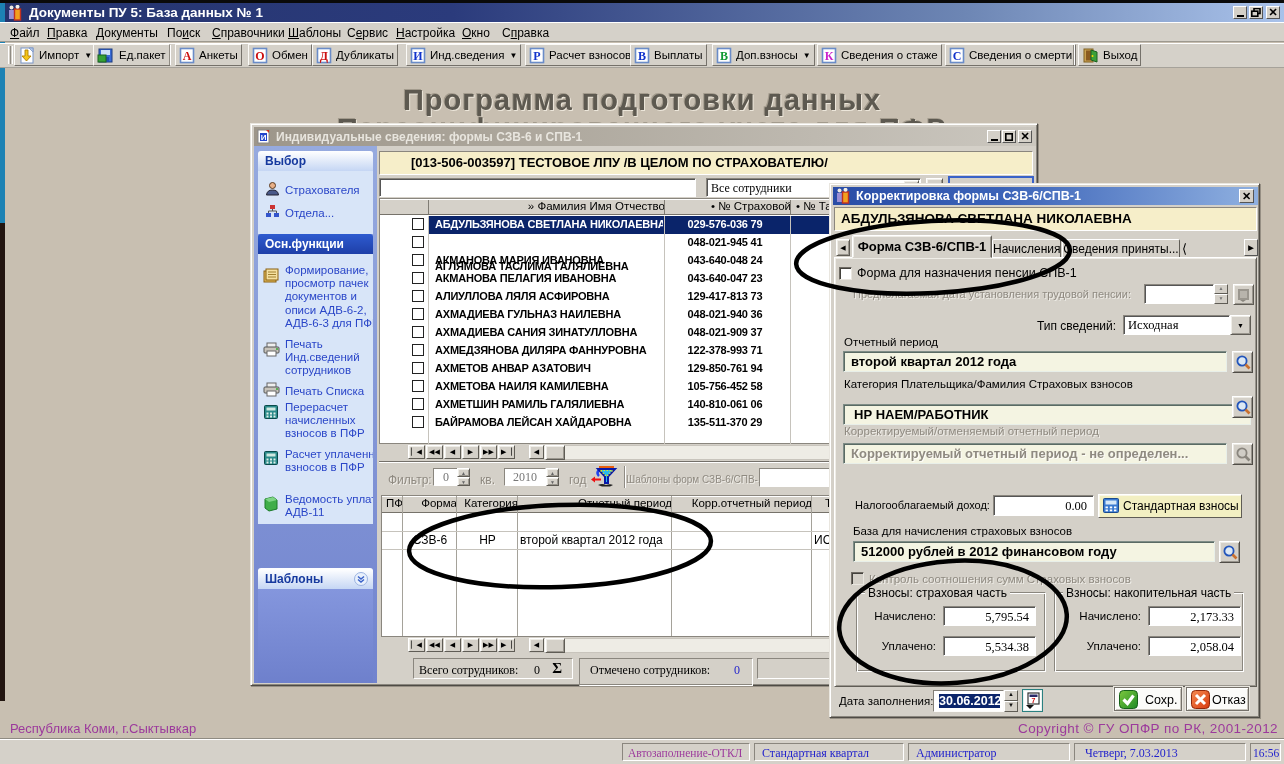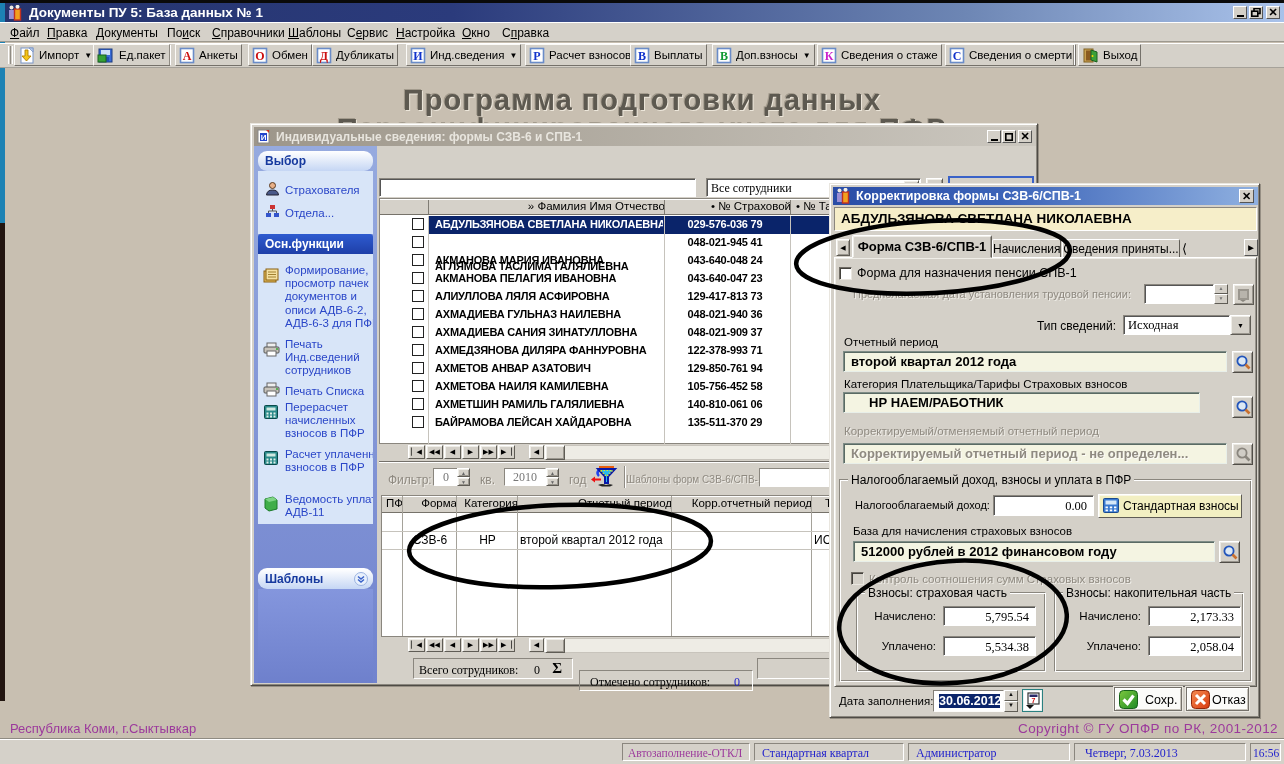"Выбор" .sbh.lt { border-radius: 9px -> none }
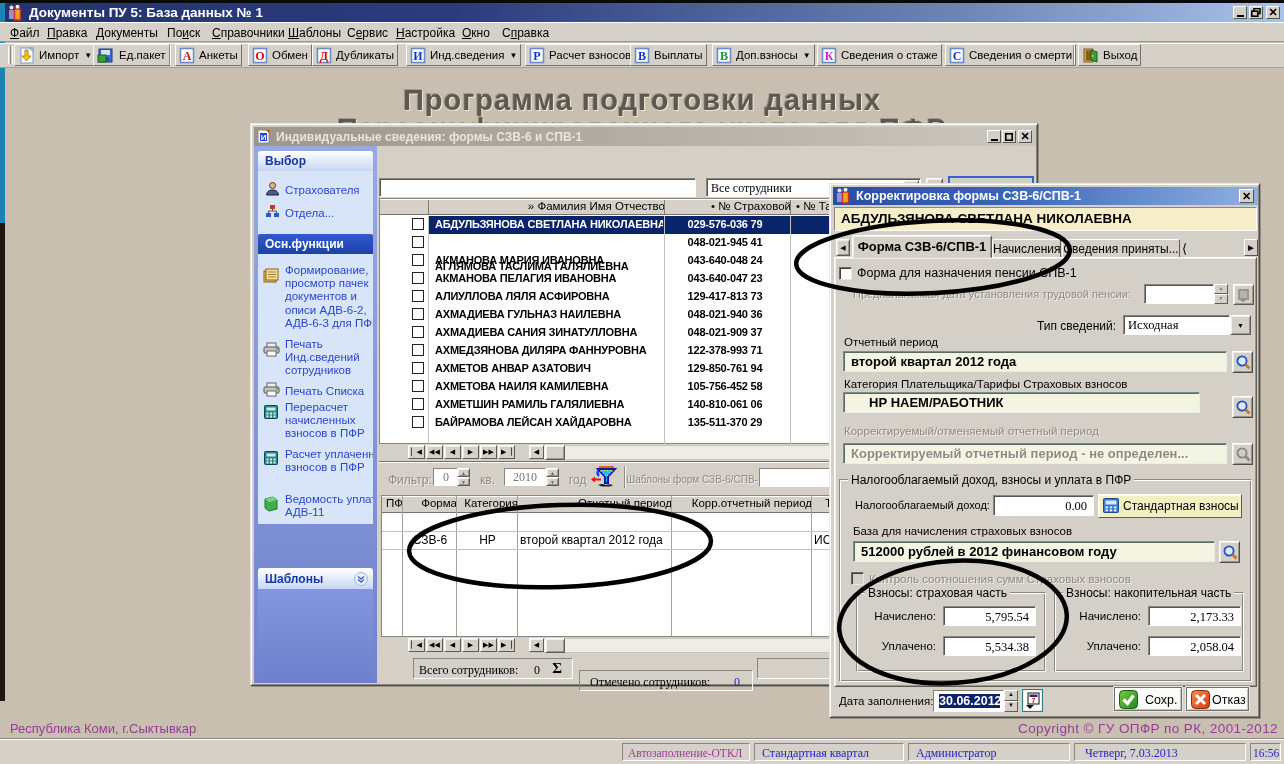"[013-506-003597] ТЕСТОВОЕ ЛПУ /В ЦЕЛОМ" div.abs { html: none -> <div>[013-506-003597] ТЕСТОВОЕ ЛПУ /В ЦЕЛОМ ПО СТРАХОВАТЕЛЮ/</div> }
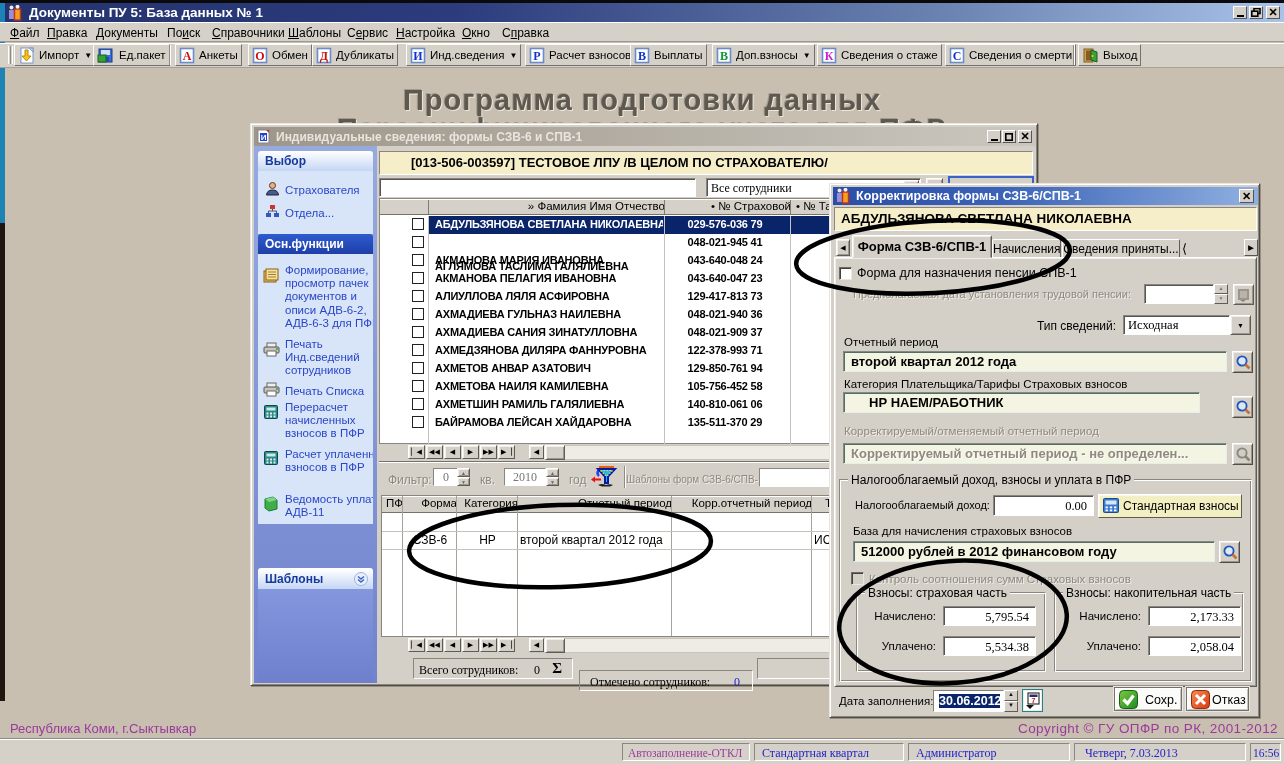"Категория Плательщика/Тарифы Страховых" span.lbl { text: Плательщика/Тарифы -> Плательщика/Фамилия }
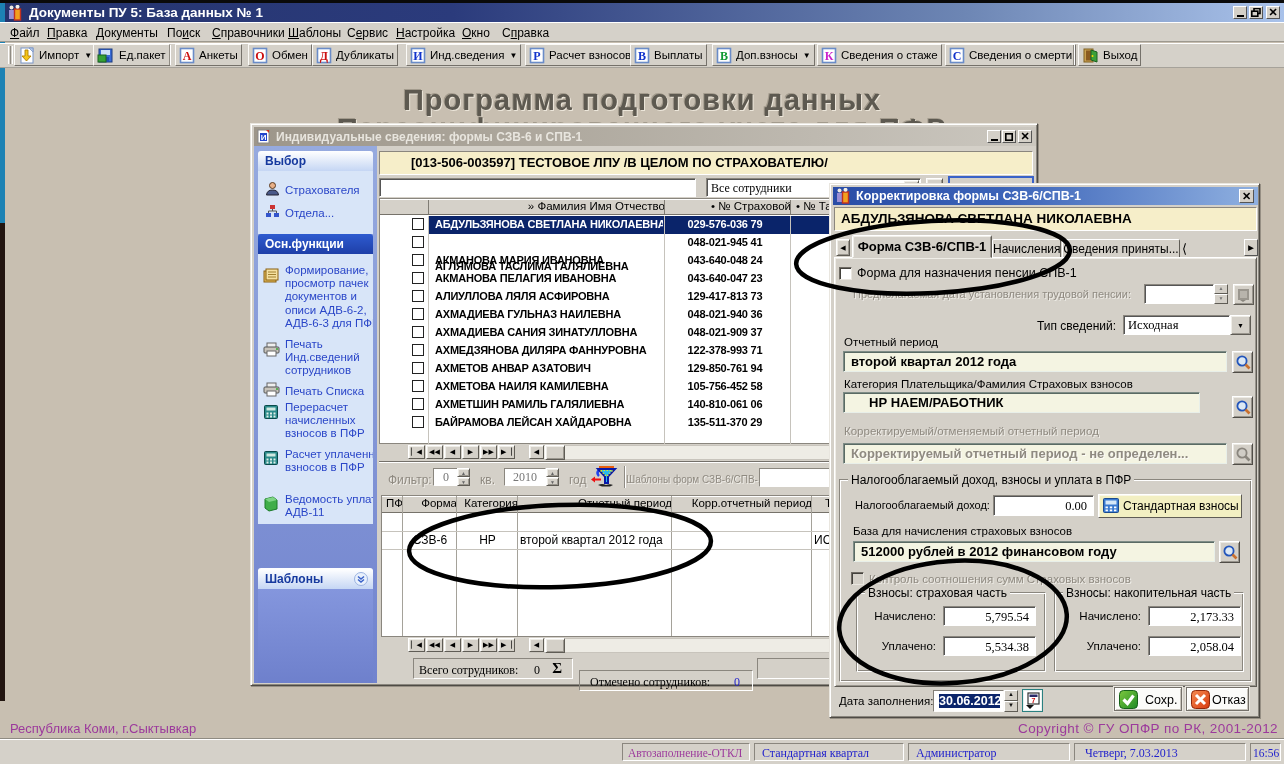"НР НАЕМ/РАБОТНИК" div.abs { padding-left: 25px -> 10px; top: 208px -> 220px; width: 357px -> 408px }
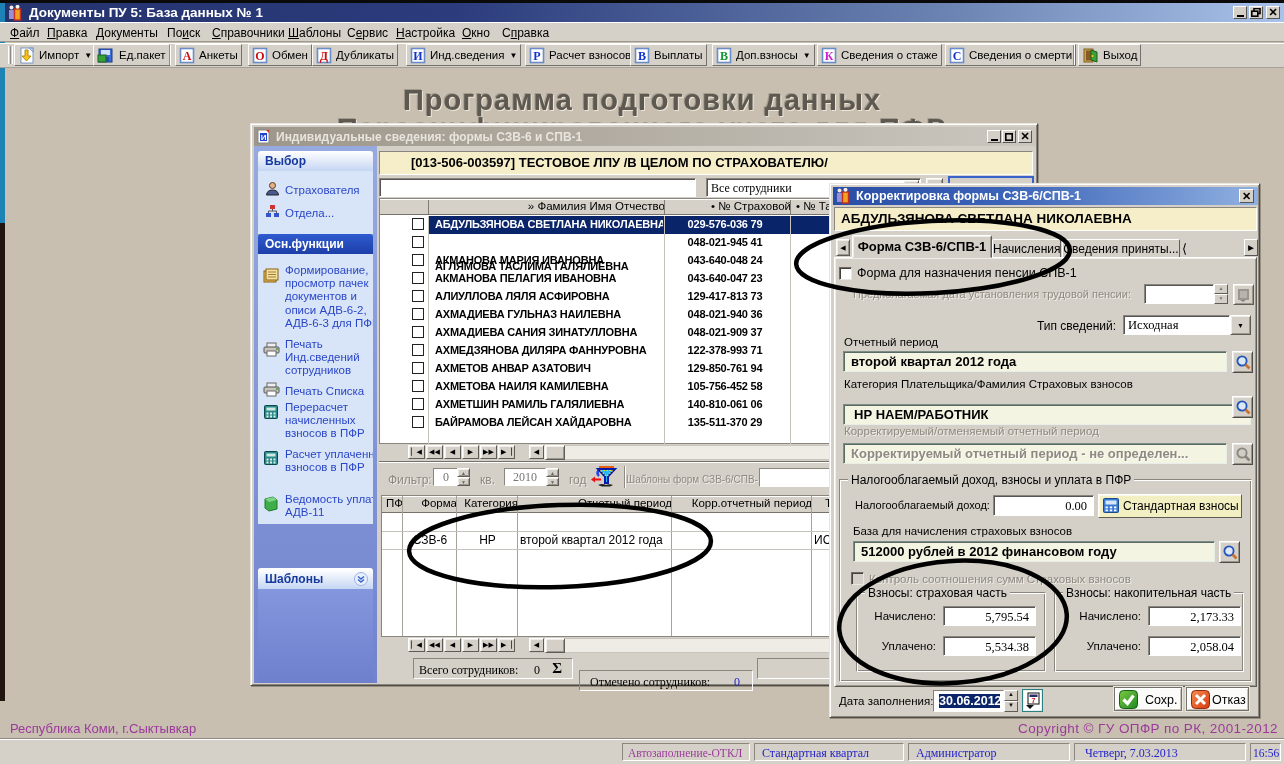"Налогооблагаемый доход, взносы и уплата" div.gb { html: <div> <span>Налогооблагаемый доход, взносы и уплата в ПФР</span> </div> -> none }
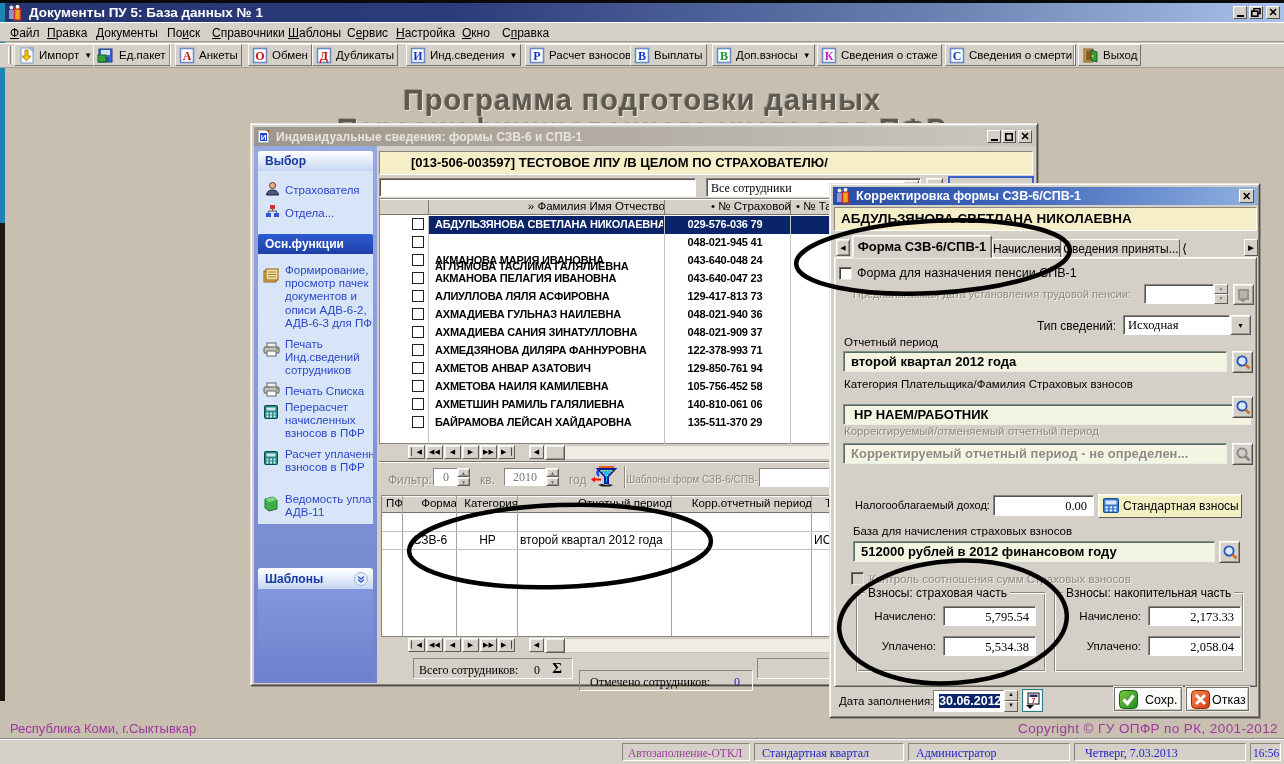"Отмечено сотрудников:" div.abs { height: 21px -> 28px; top: 16px -> 4px }
